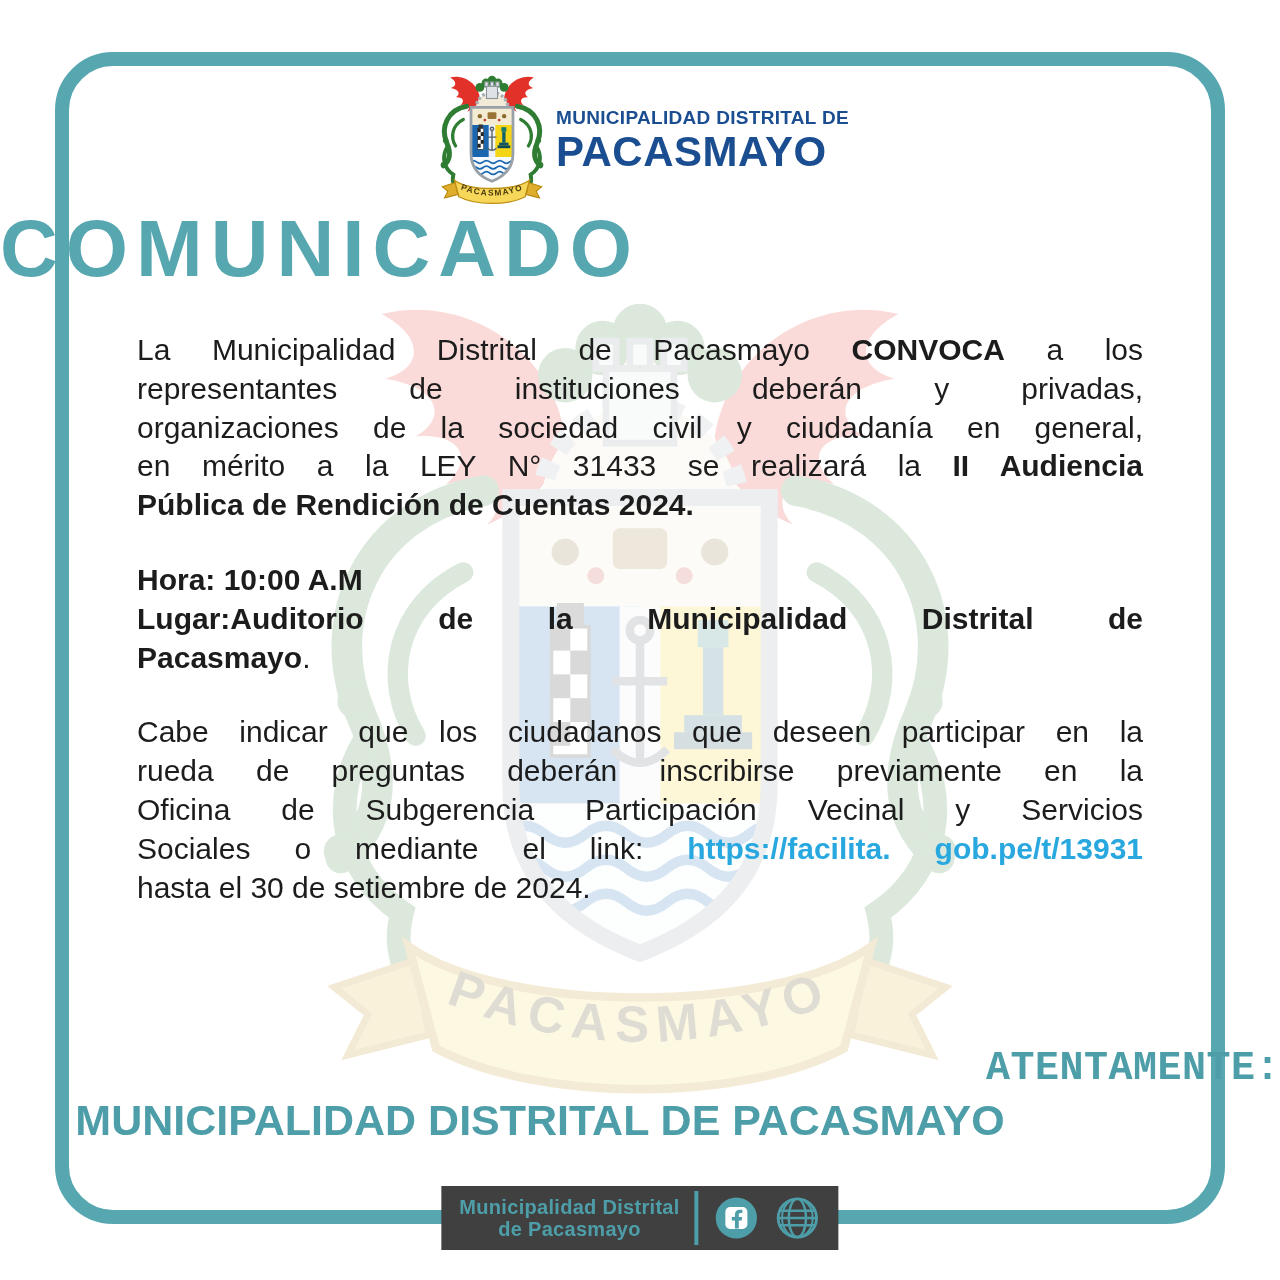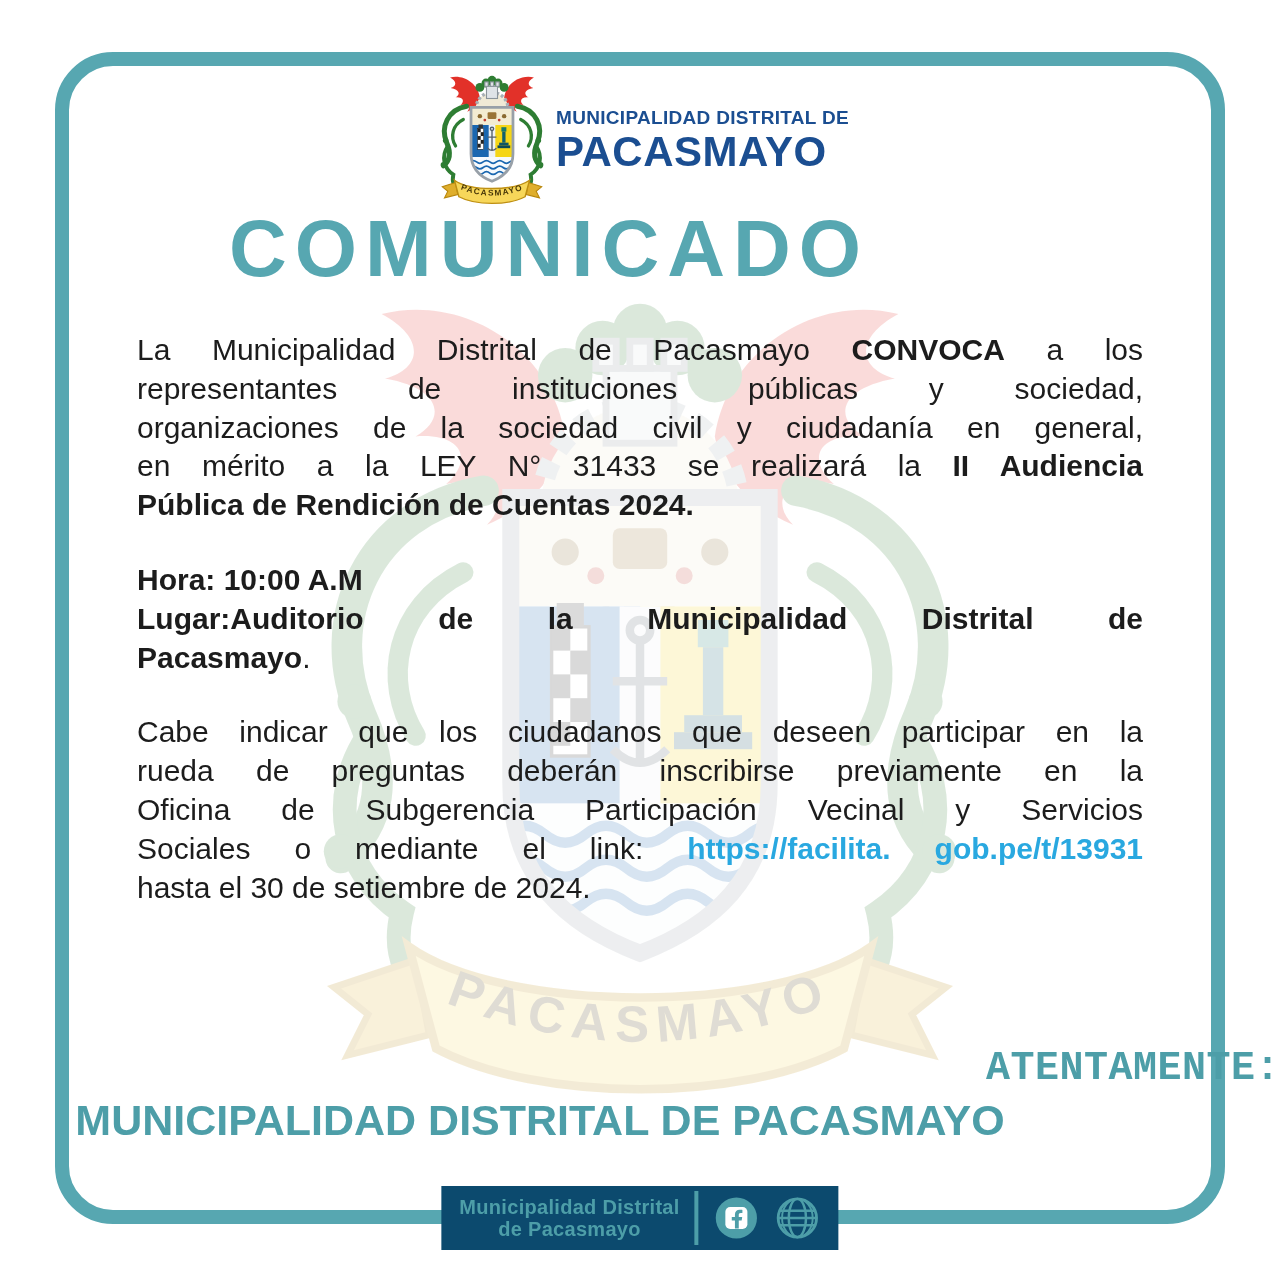"COMUNICADO" .title { text-align: center -> left }
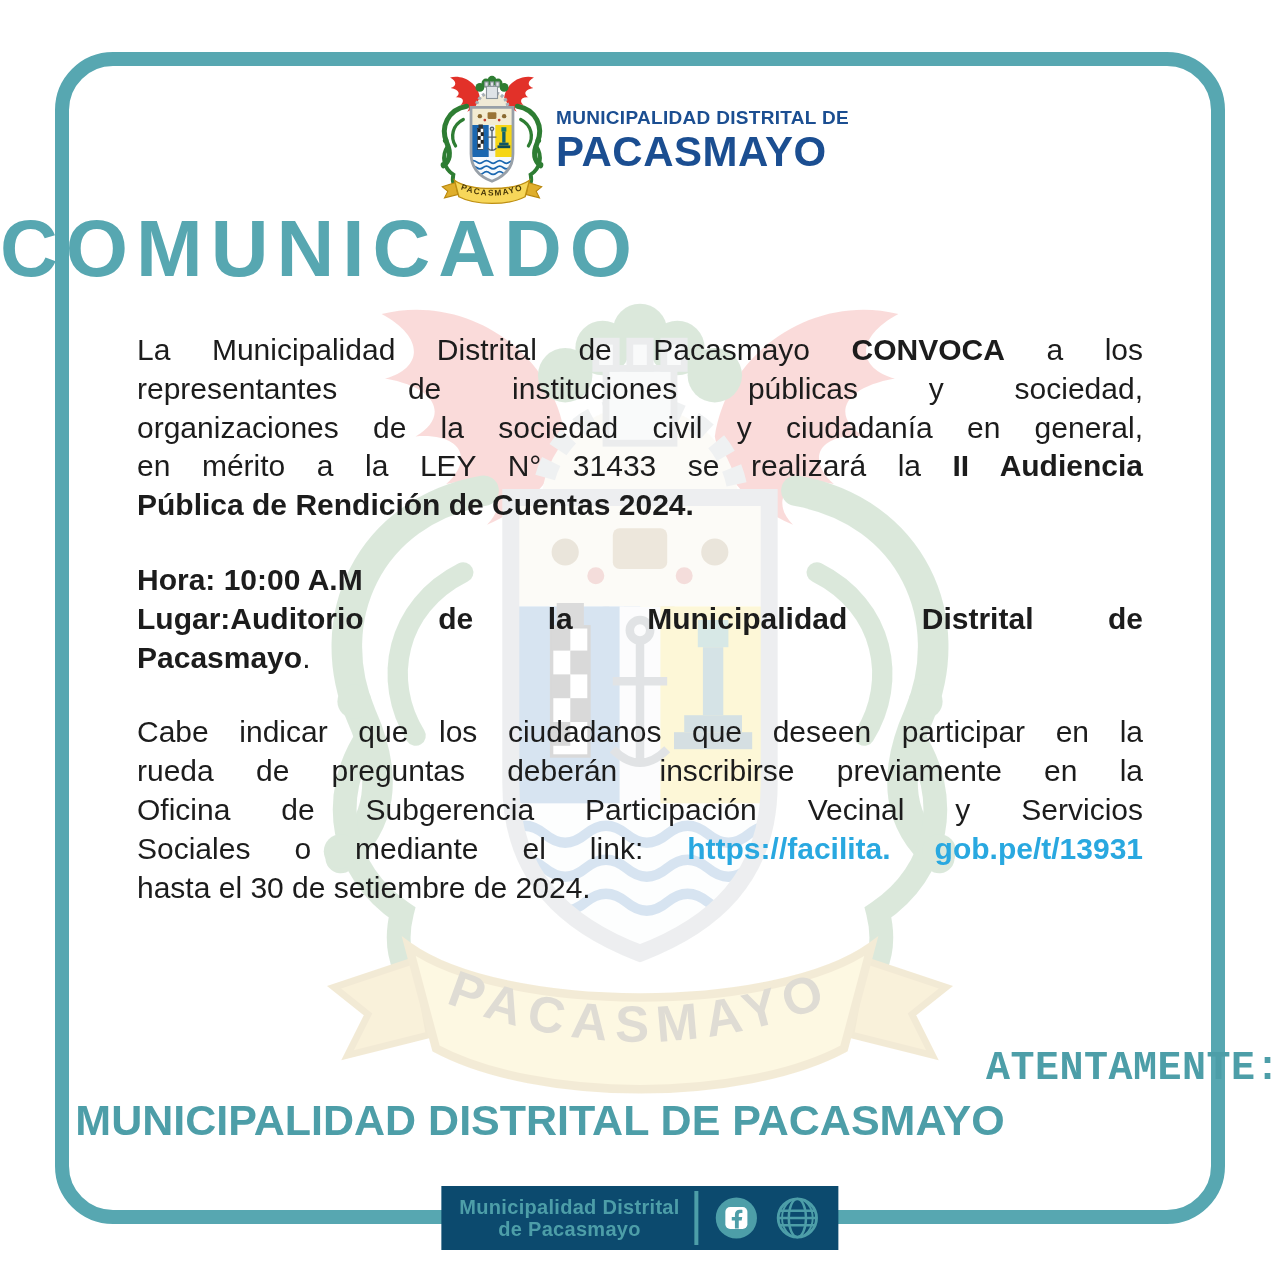"representantes de instituciones públicas" span { text: públicas y sociedad -> deberán y privadas }
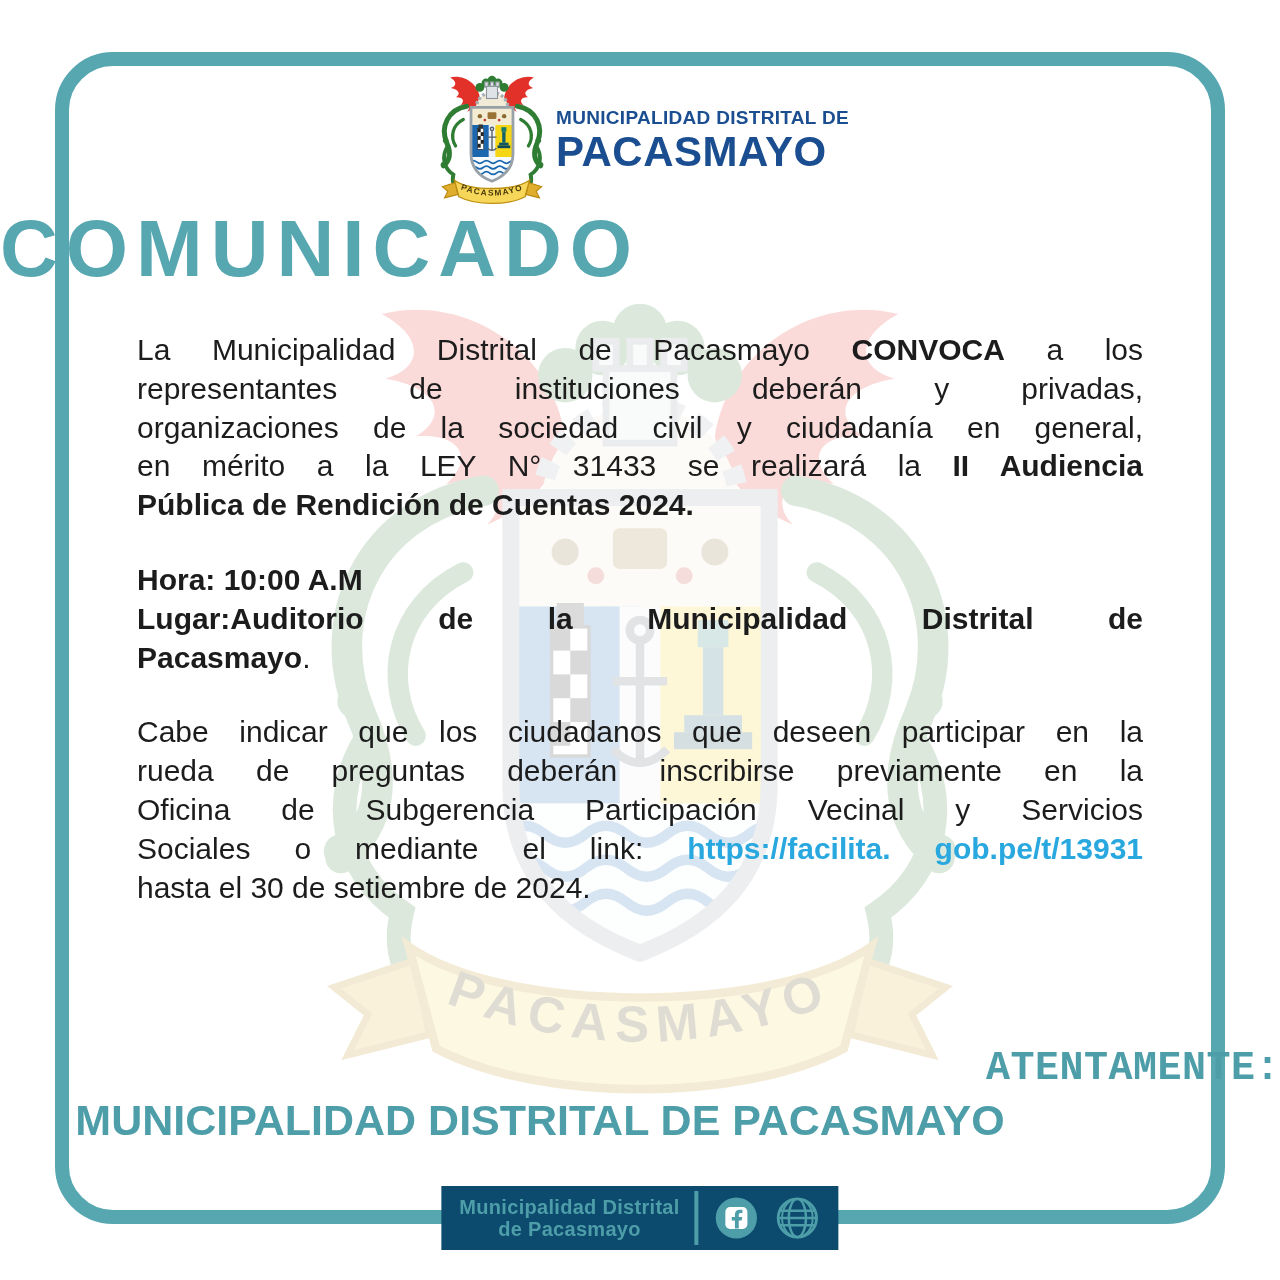"Municipalidad Distrital" .footer-bar { background: #0c4a6e -> #404040 }
